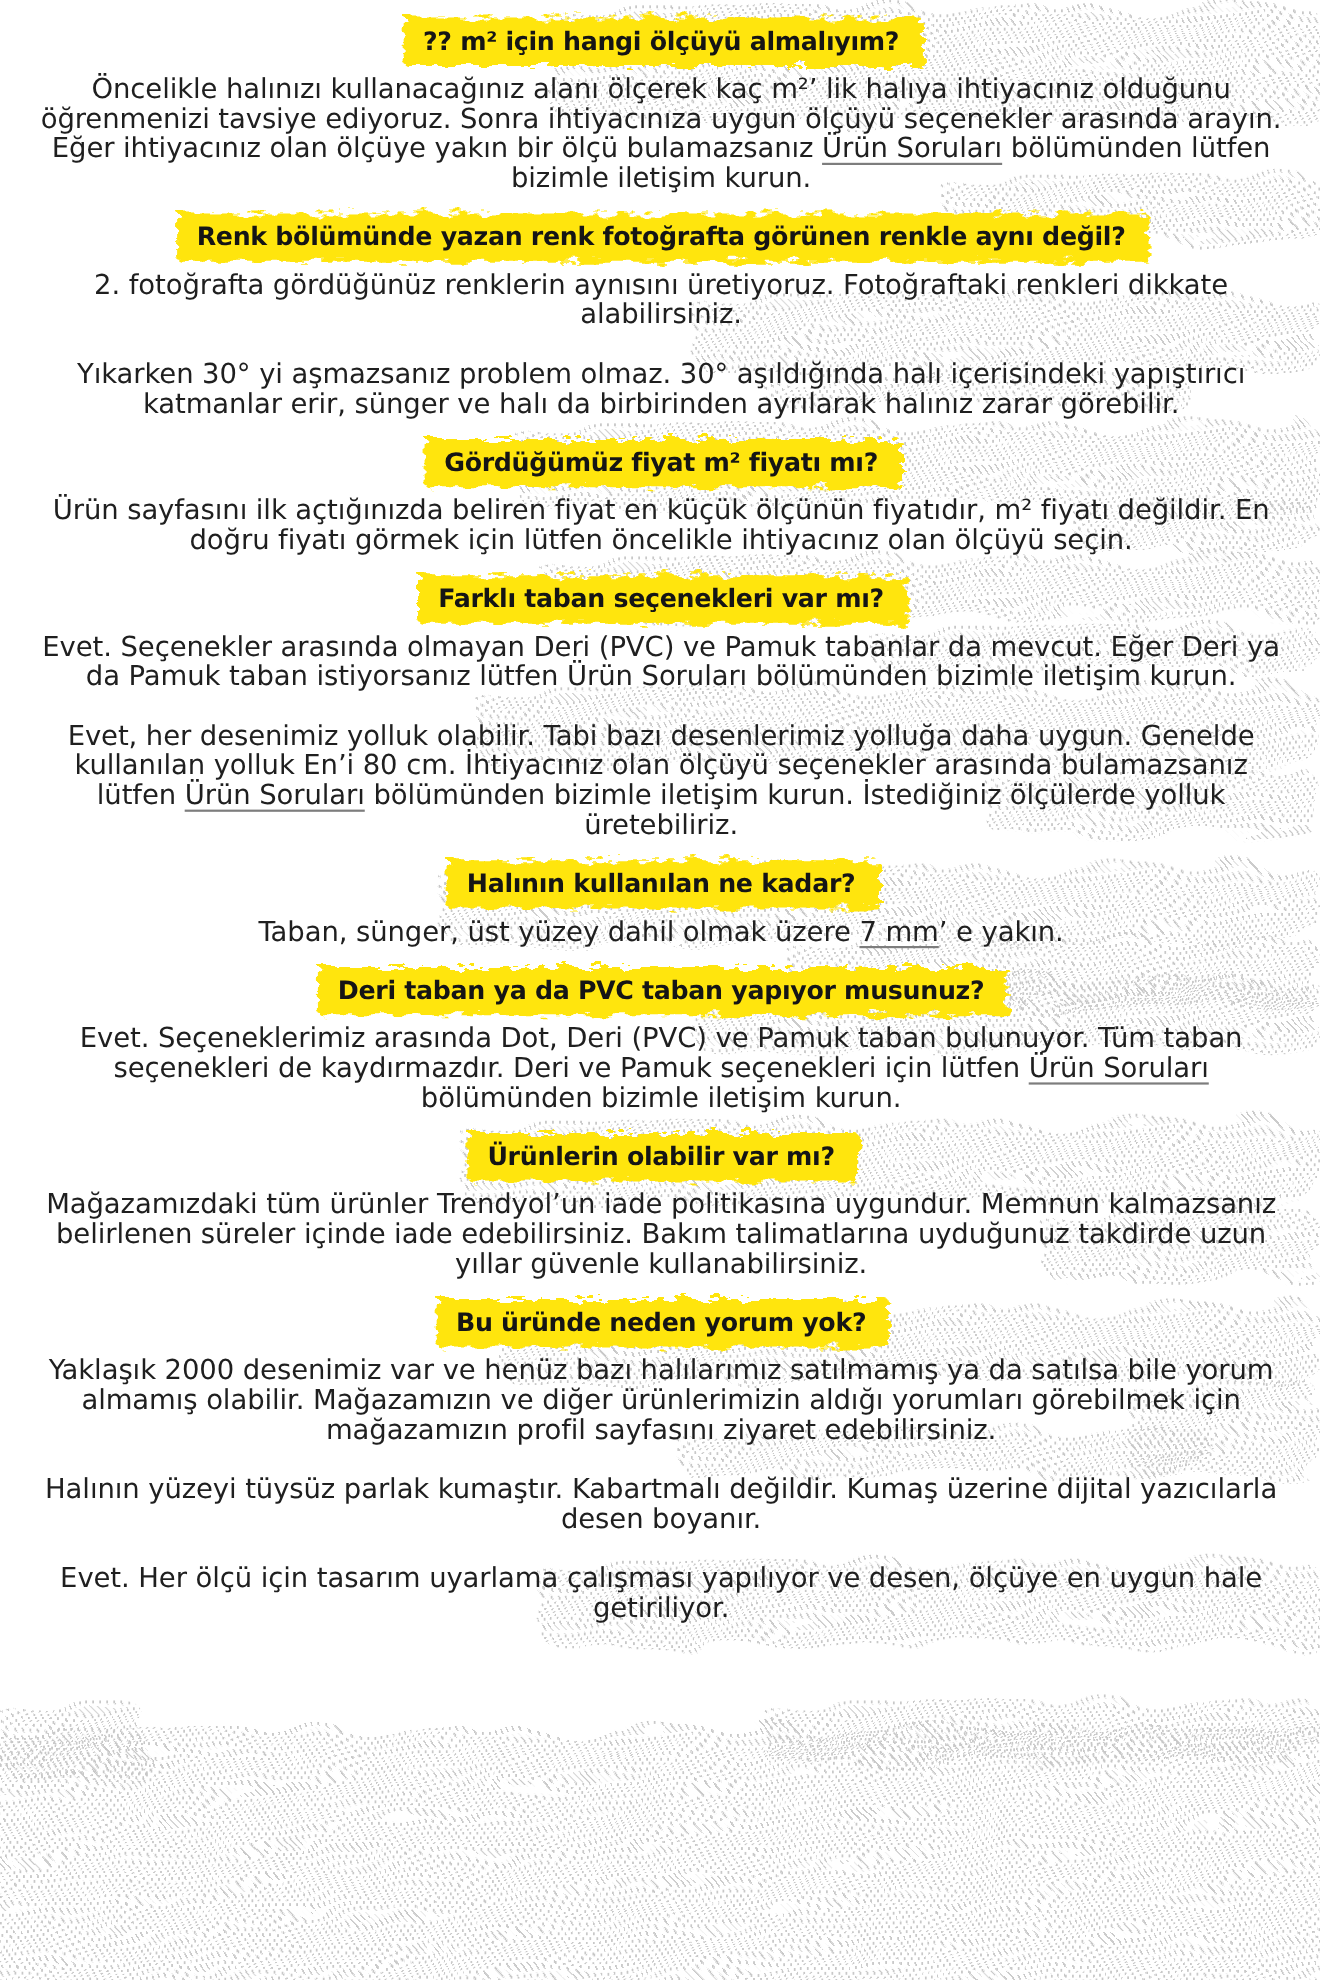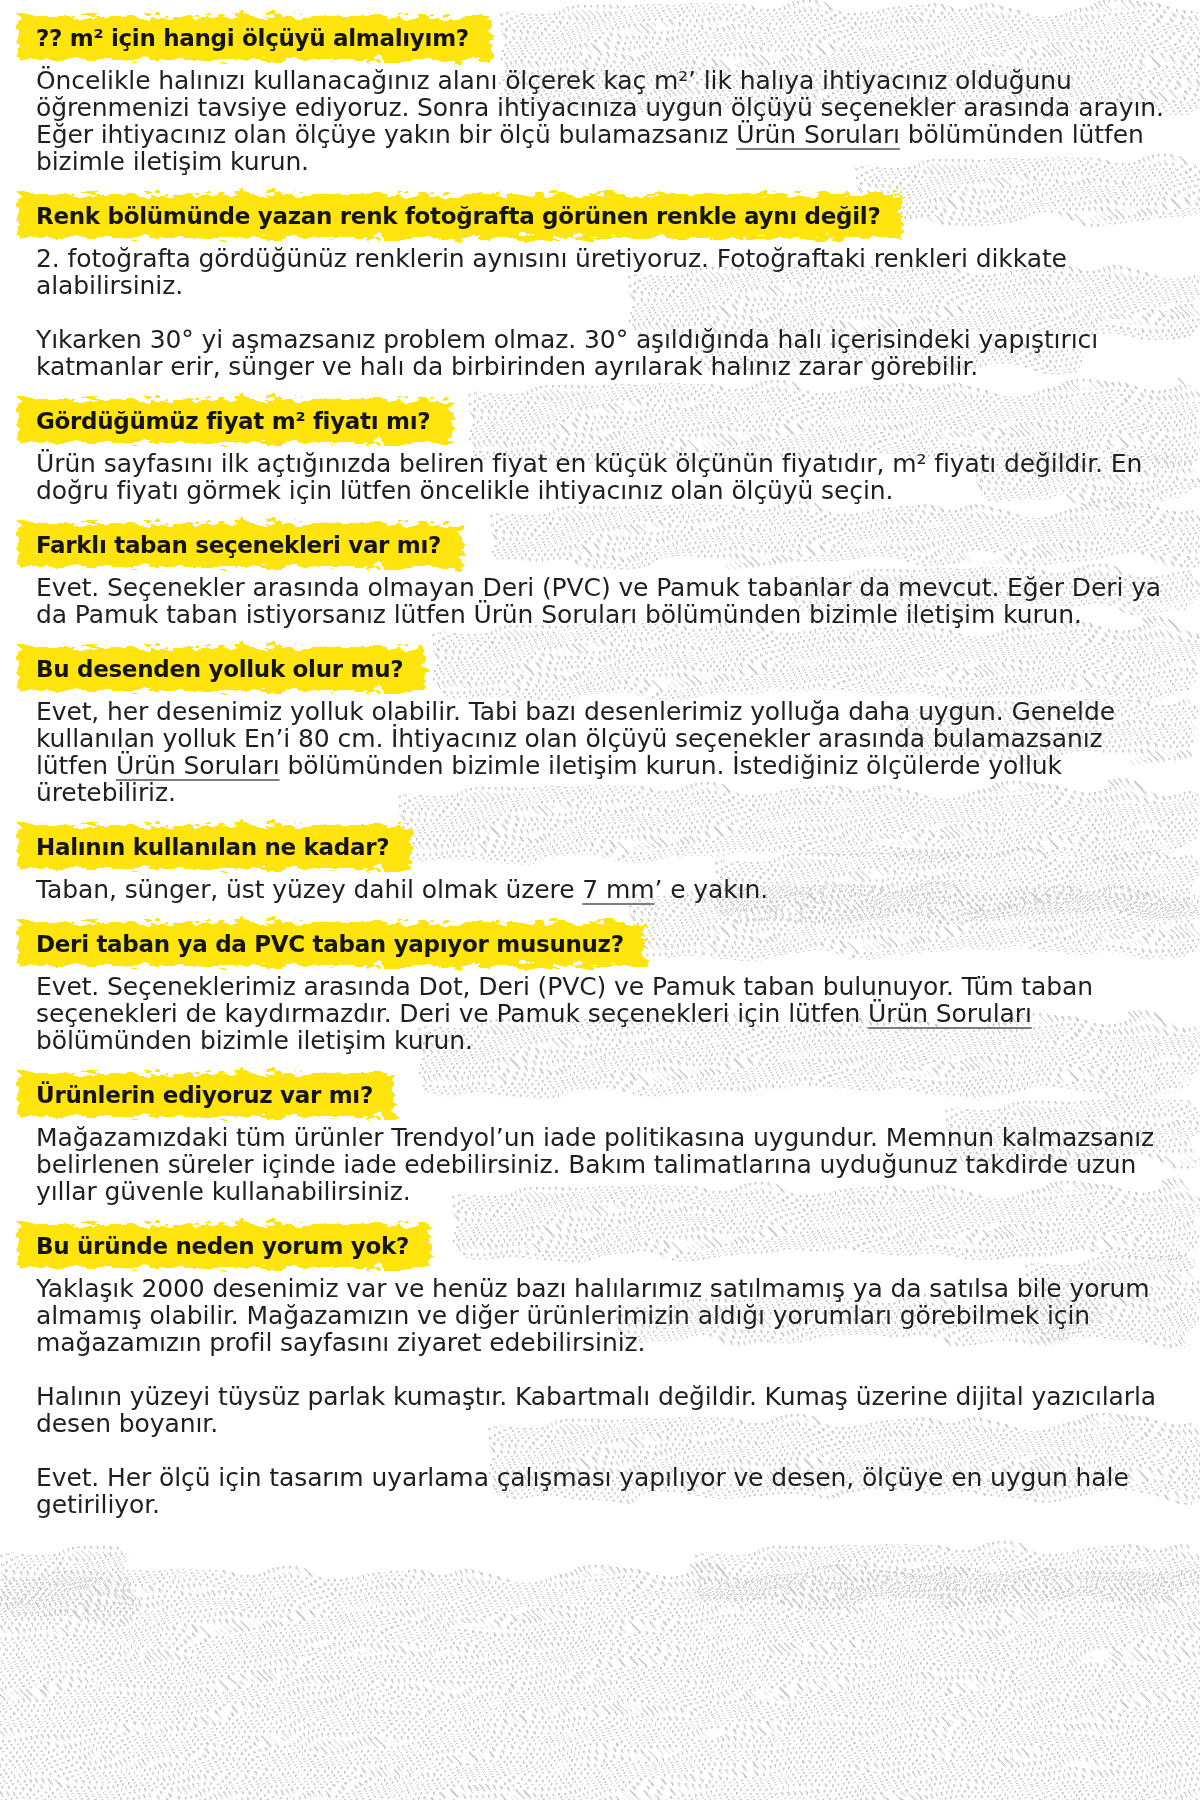"?? m² için hangi ölçüyü" .faq-item { text-align: none -> center }
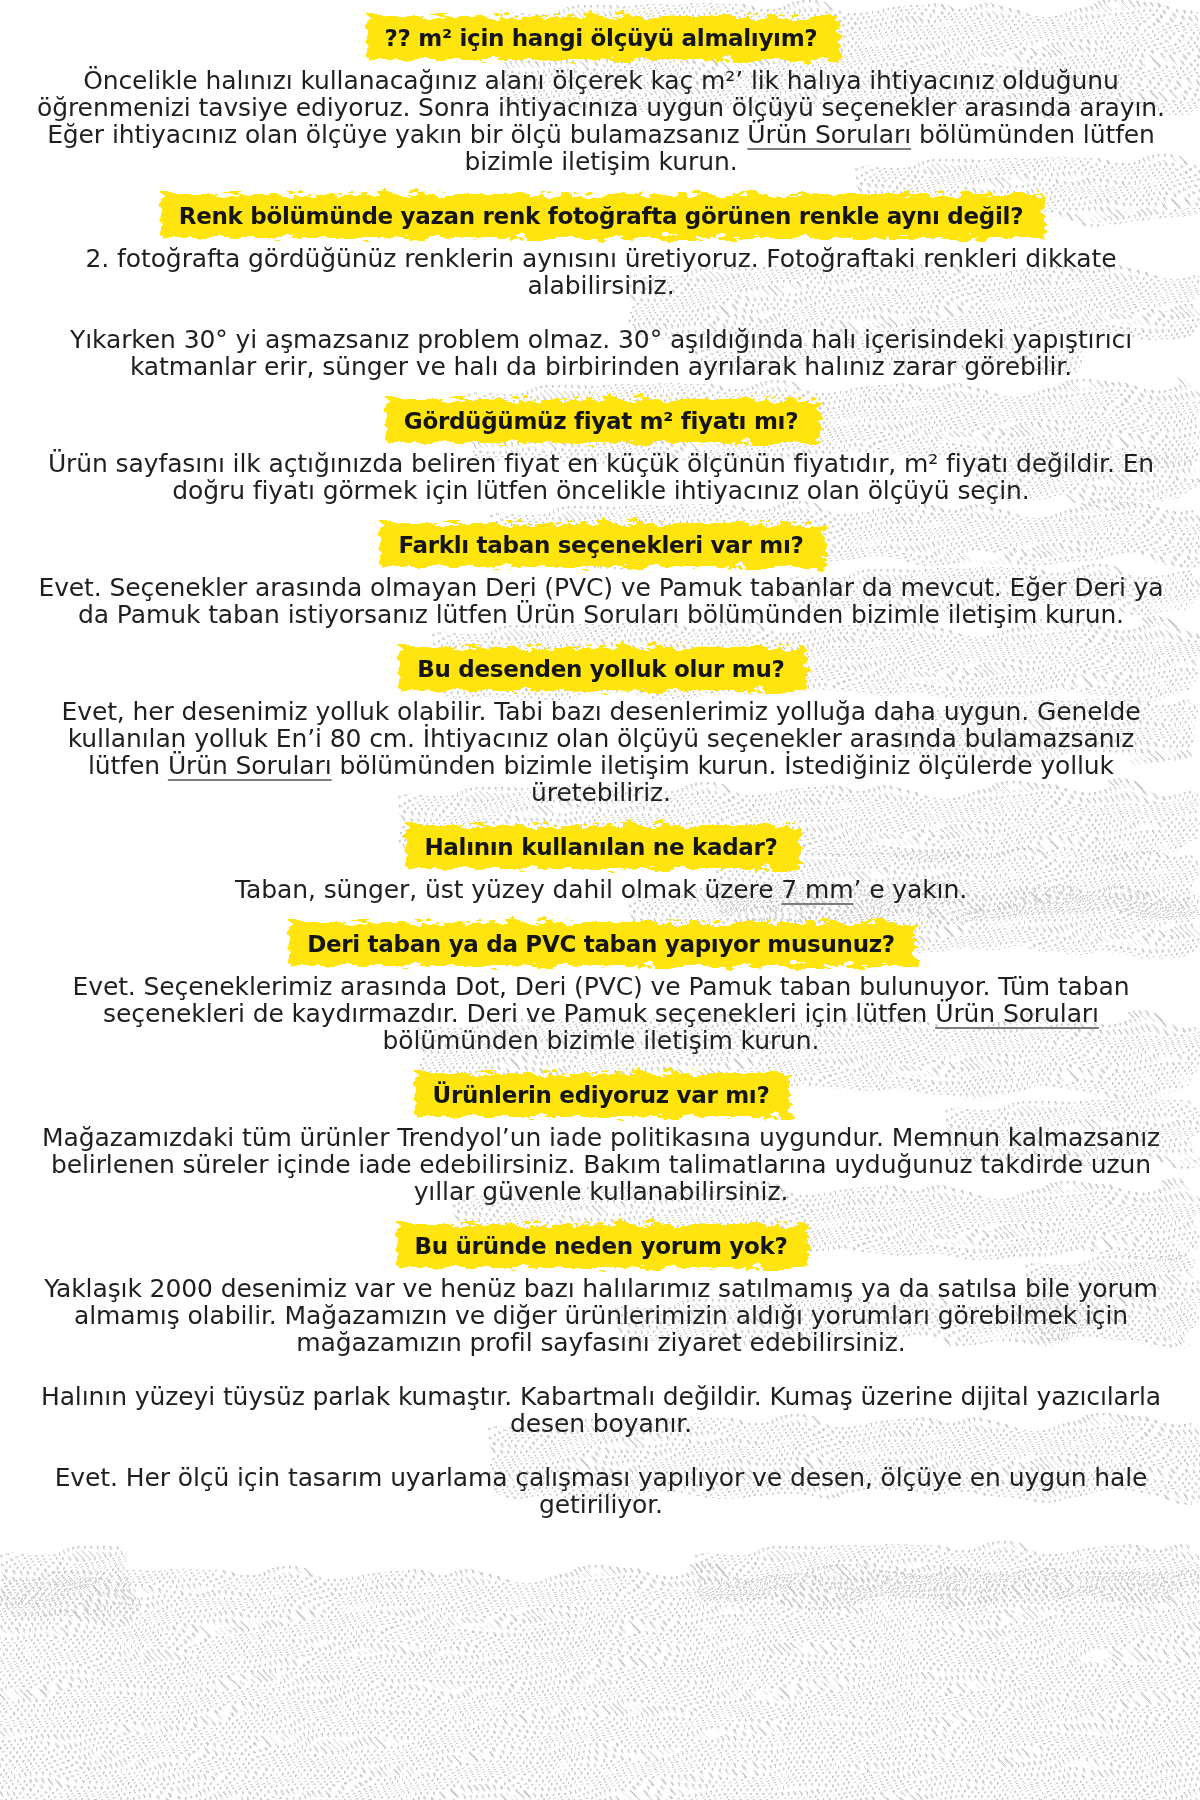"Bu desenden yolluk olur mu?" h2.q-wrap { html: <h2><span>Bu desenden yolluk olur mu?</span></h2> -> none }
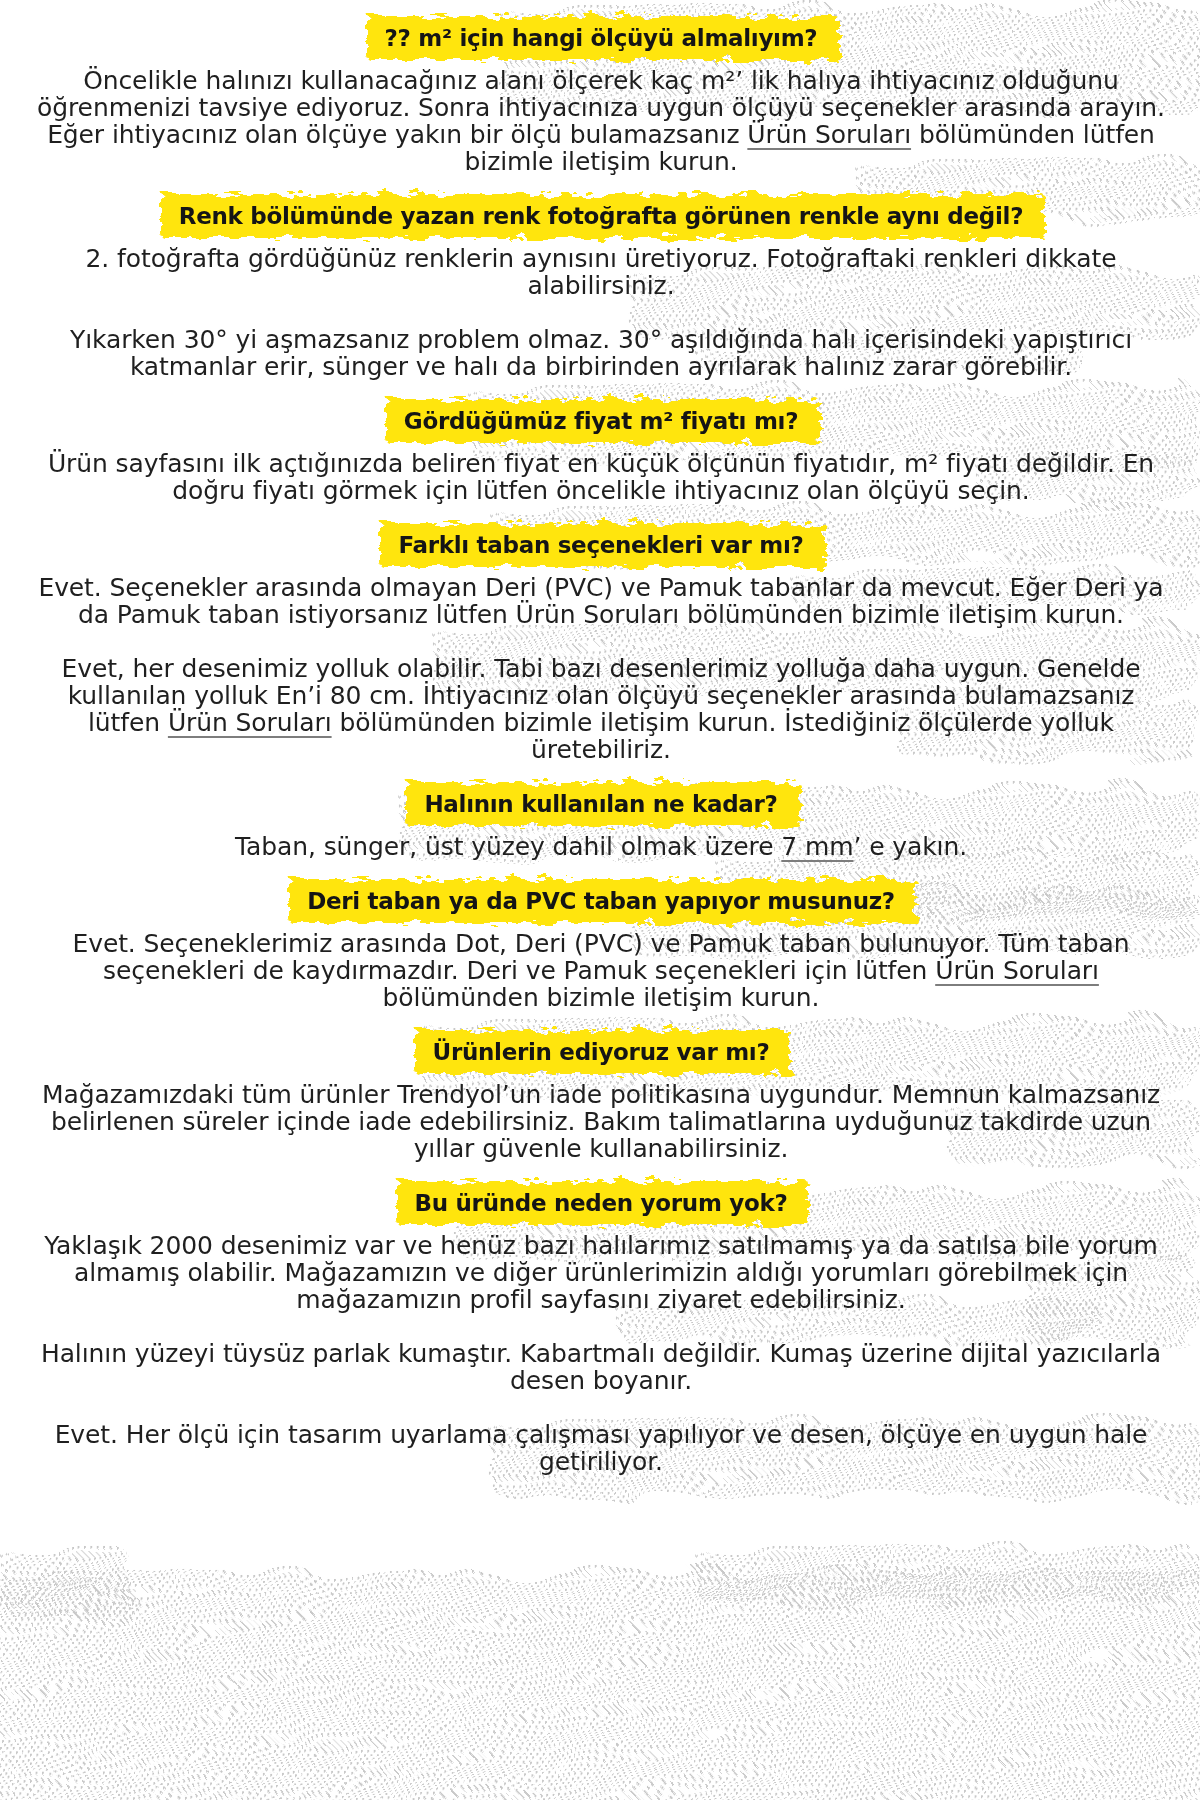"Ürünlerin ediyoruz var mı?" span.q-text { text: ediyoruz -> olabilir }
